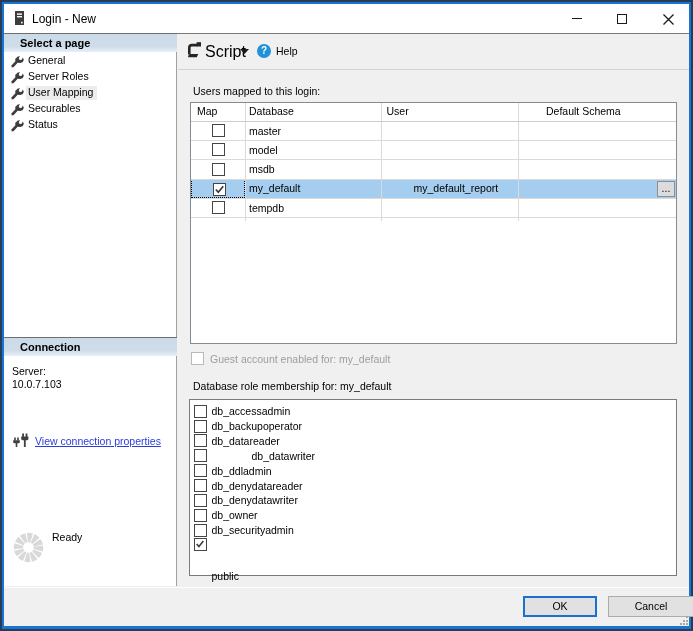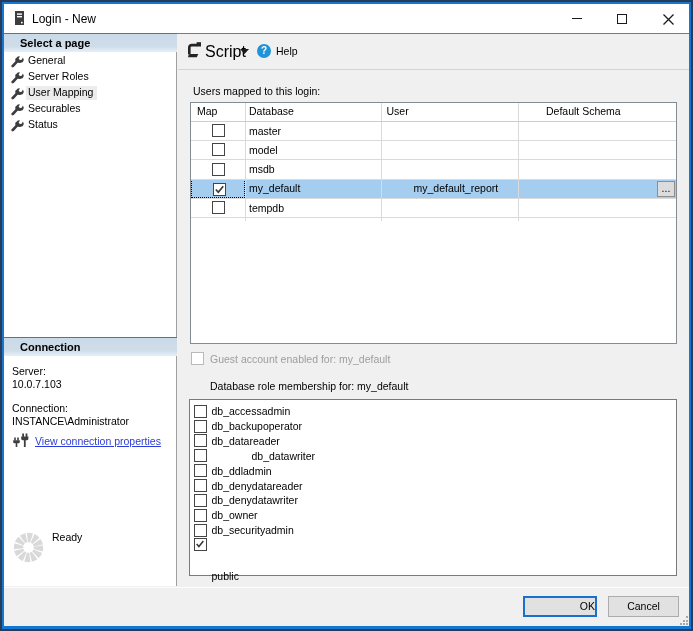"Database role membership for: my_default" div.abs { left: 210px -> 193px }
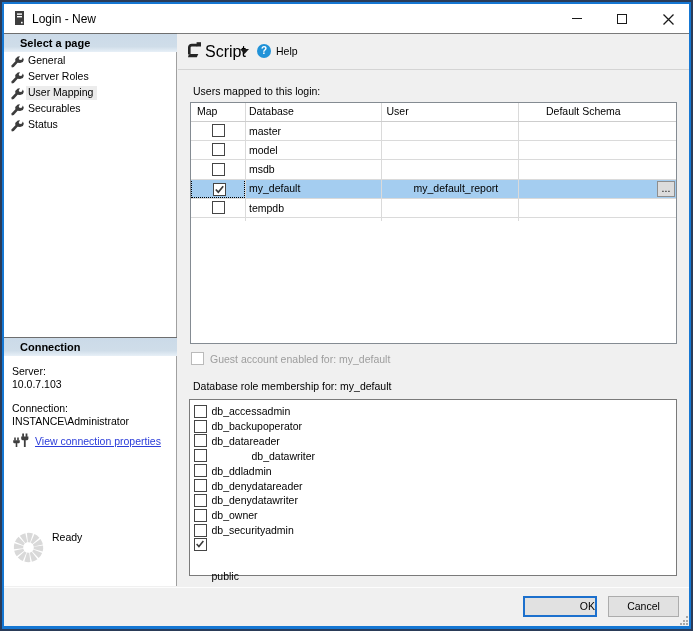"Connection:" div.abs { html: <div>Connection:<br>INSTANCE\Administrator</div> -> none }
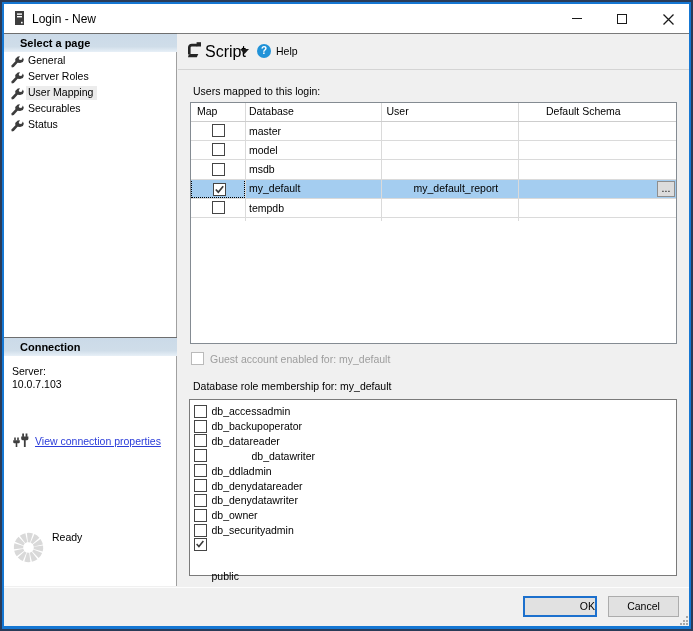"OK" div.btn { text-align: right -> none }
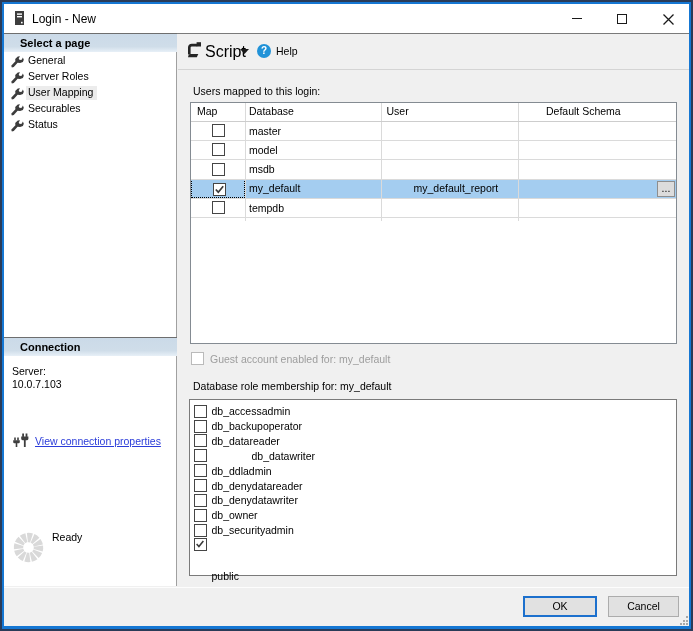"Cancel" div.btn { width: 71px -> 86px }
